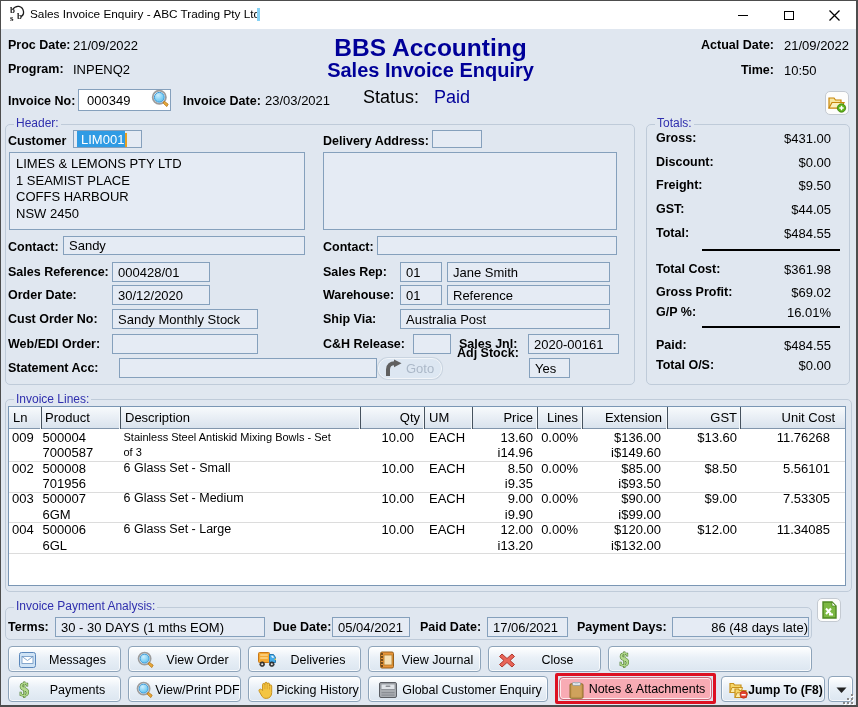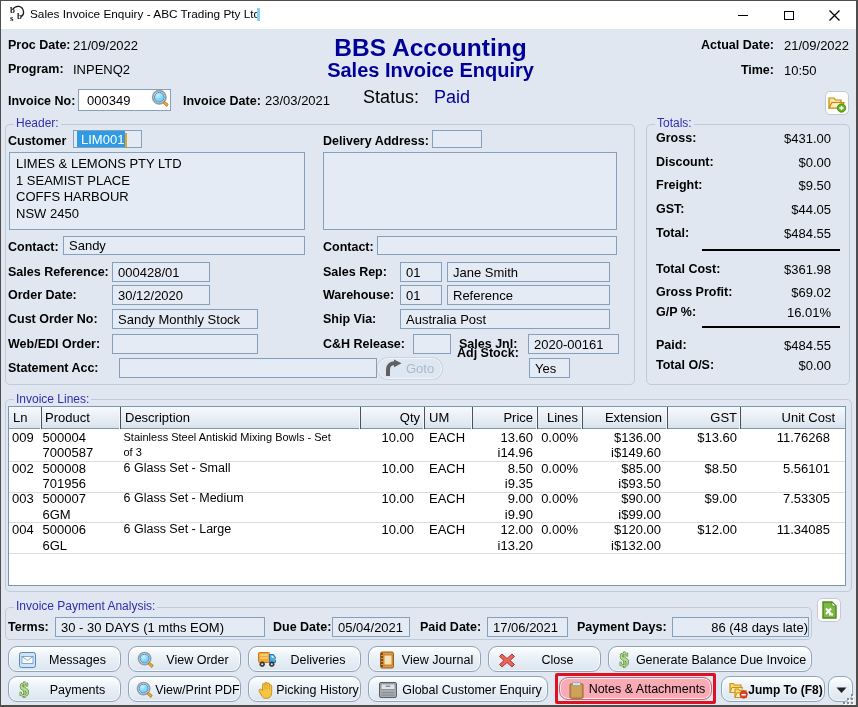"Messages" .btn { border-radius: 9px -> 4px }
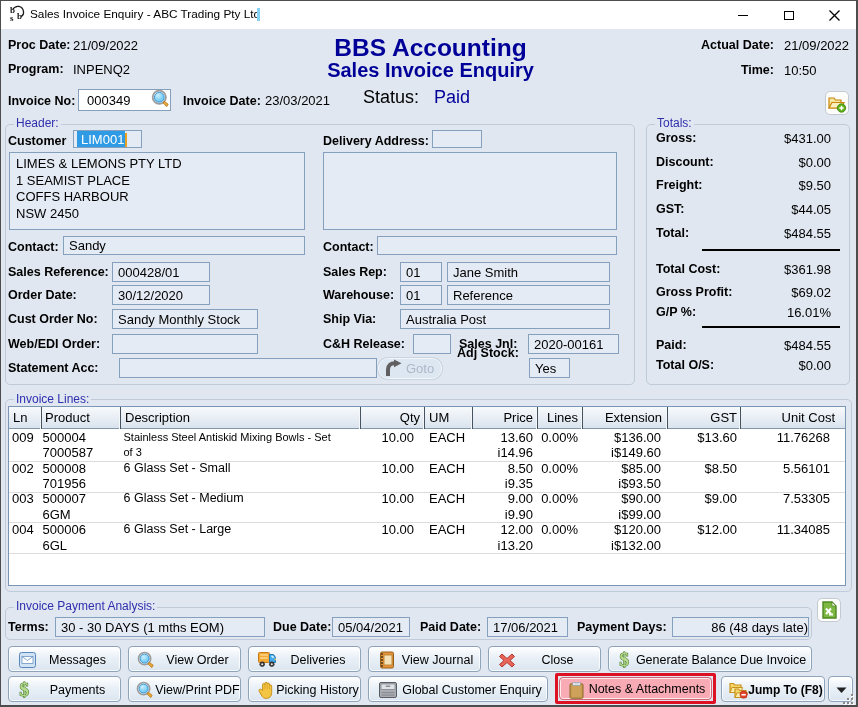"Generate Balance Due Invoice" div.t { html: <div>Generate Balance Due Invoice</div> -> none }
